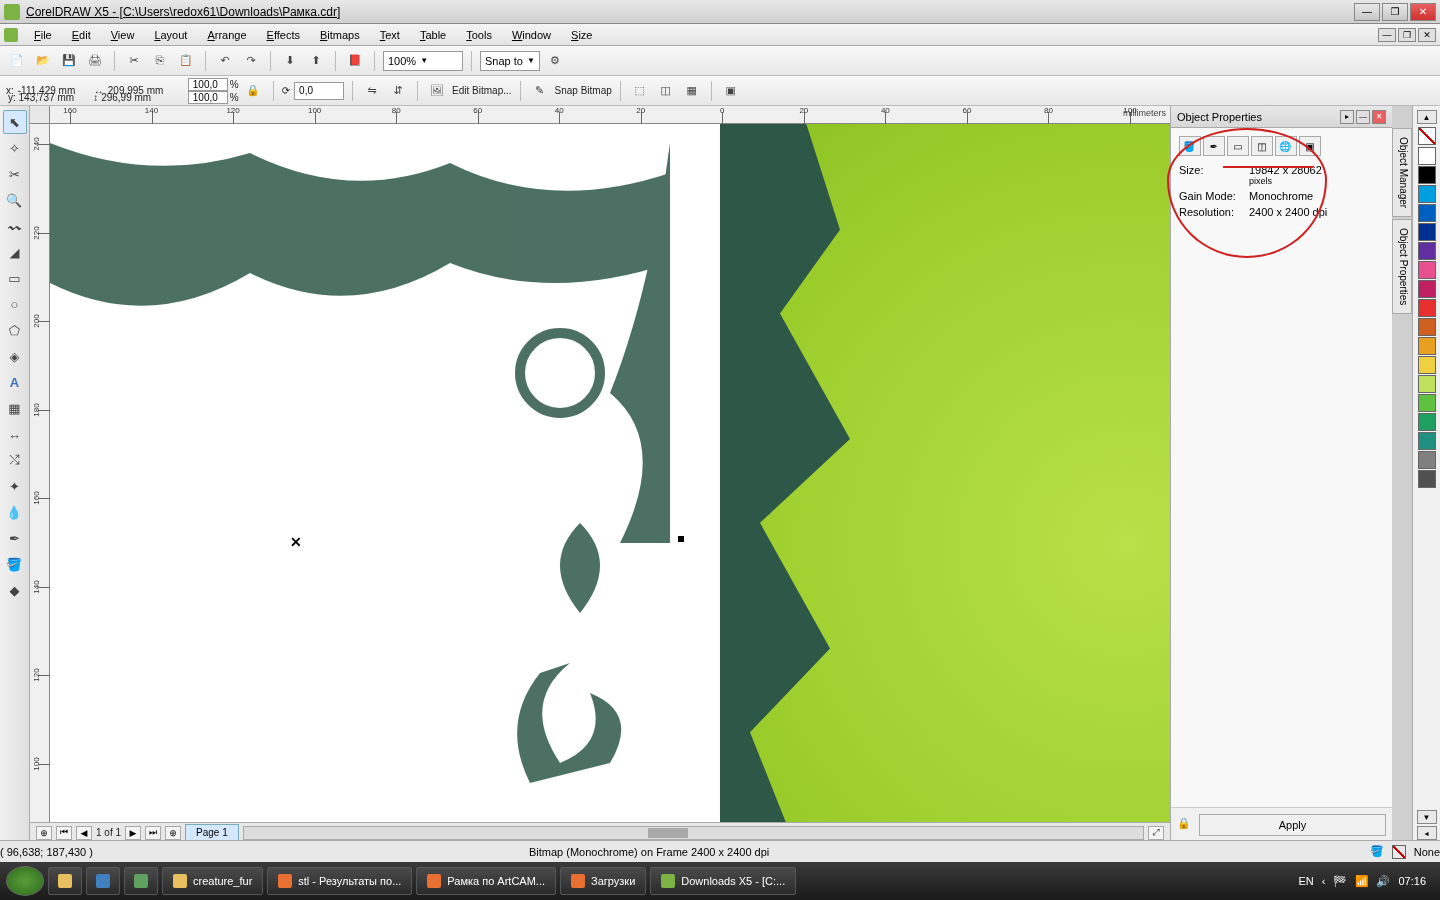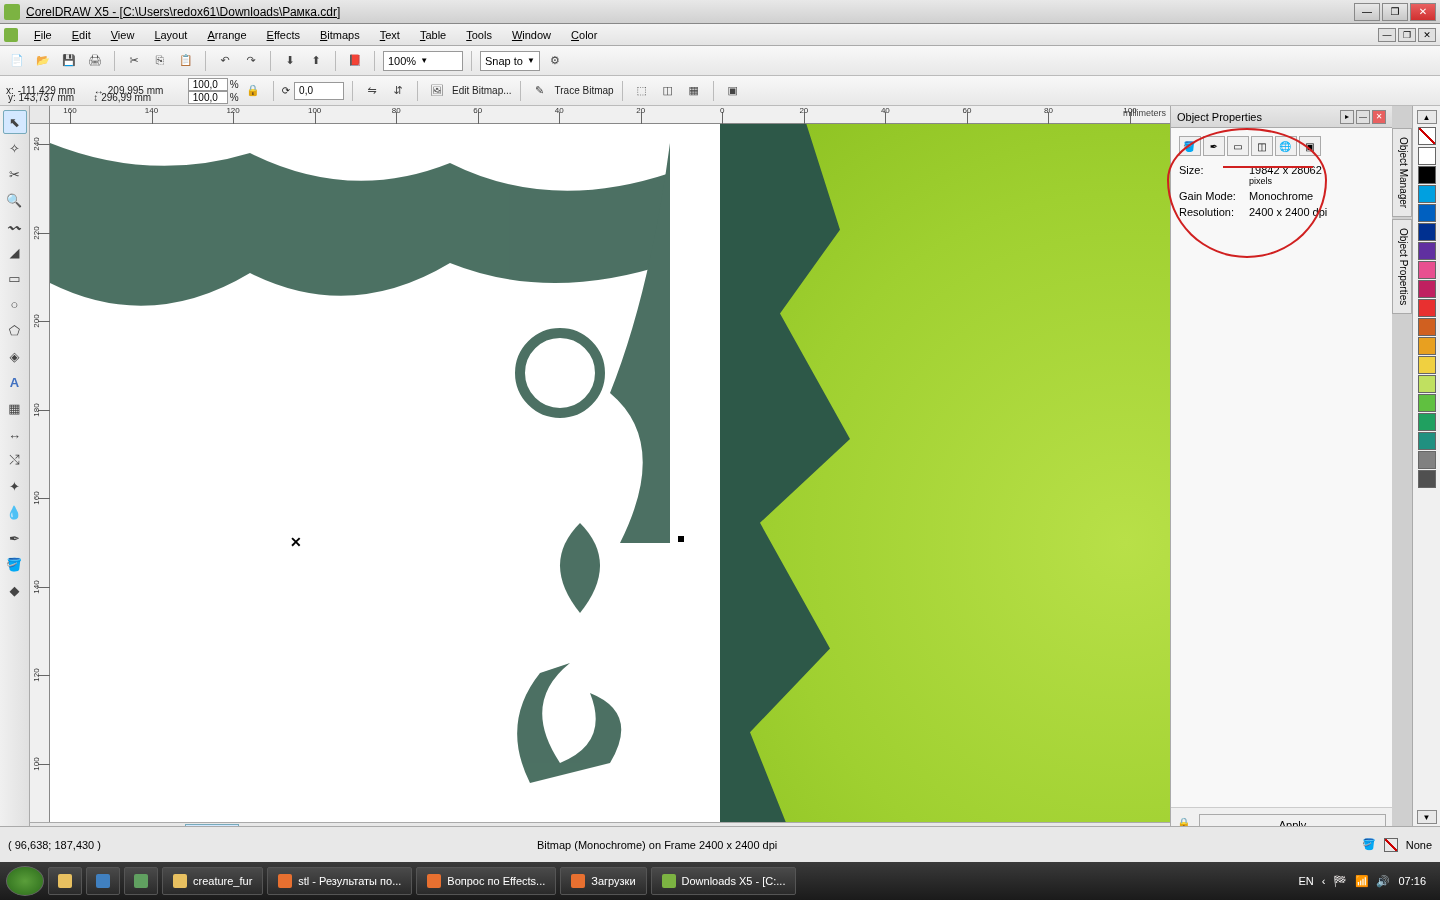"Color" div.menu-item { text: Color -> Size }
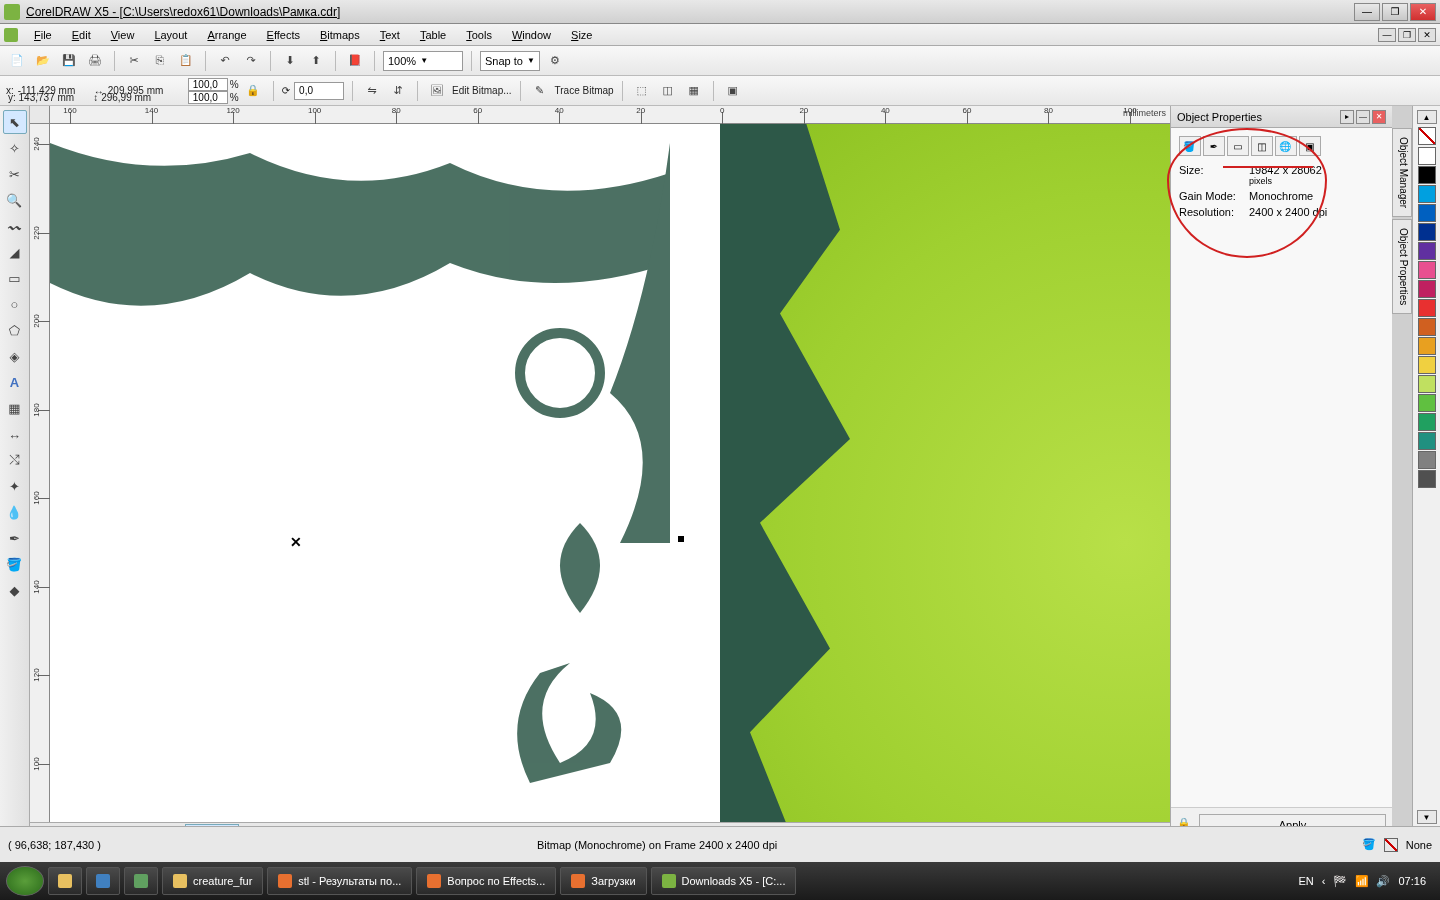"Trace Bitmap" span.lbl { text: Trace -> Snap }
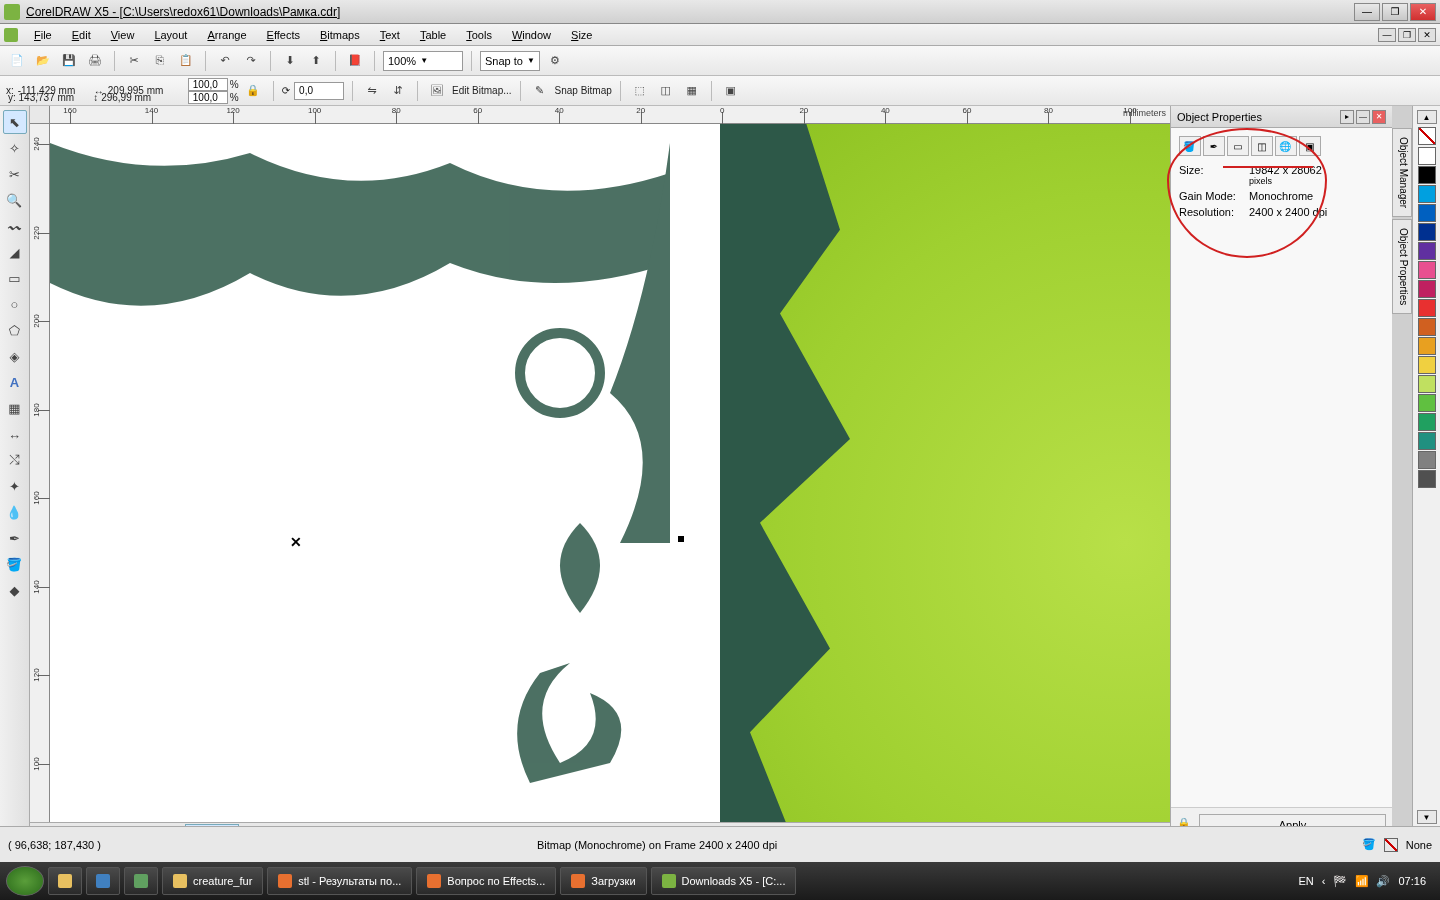"( 96,638; 187,430 )" .status { height: 36px -> 22px; padding: 0 8px -> 0 0 }
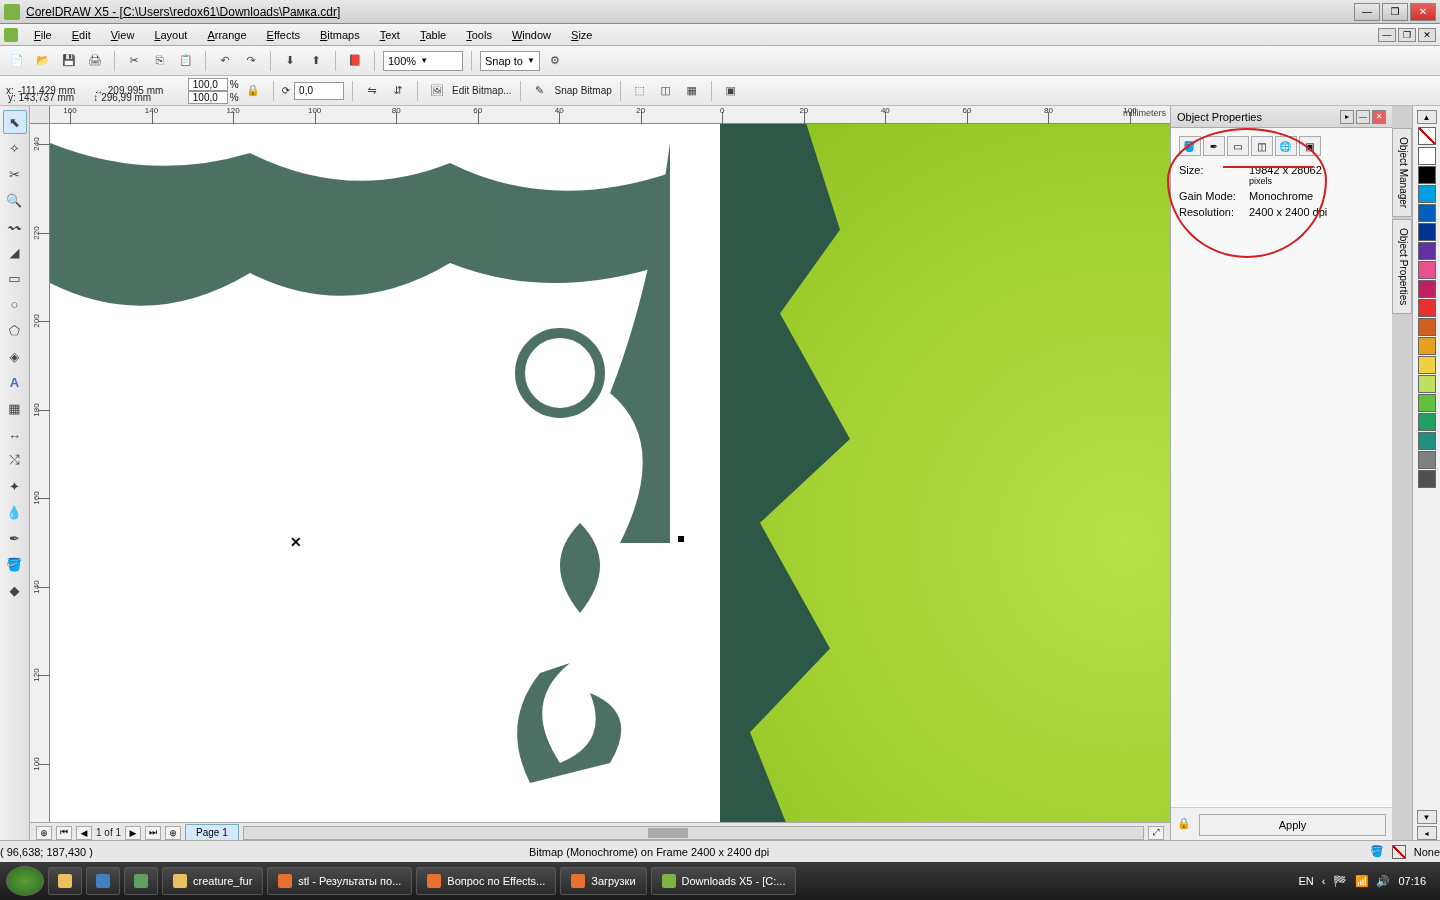"Вопрос по Effects..." span { text: Вопрос по Effects -> Рамка по ArtCAM }
